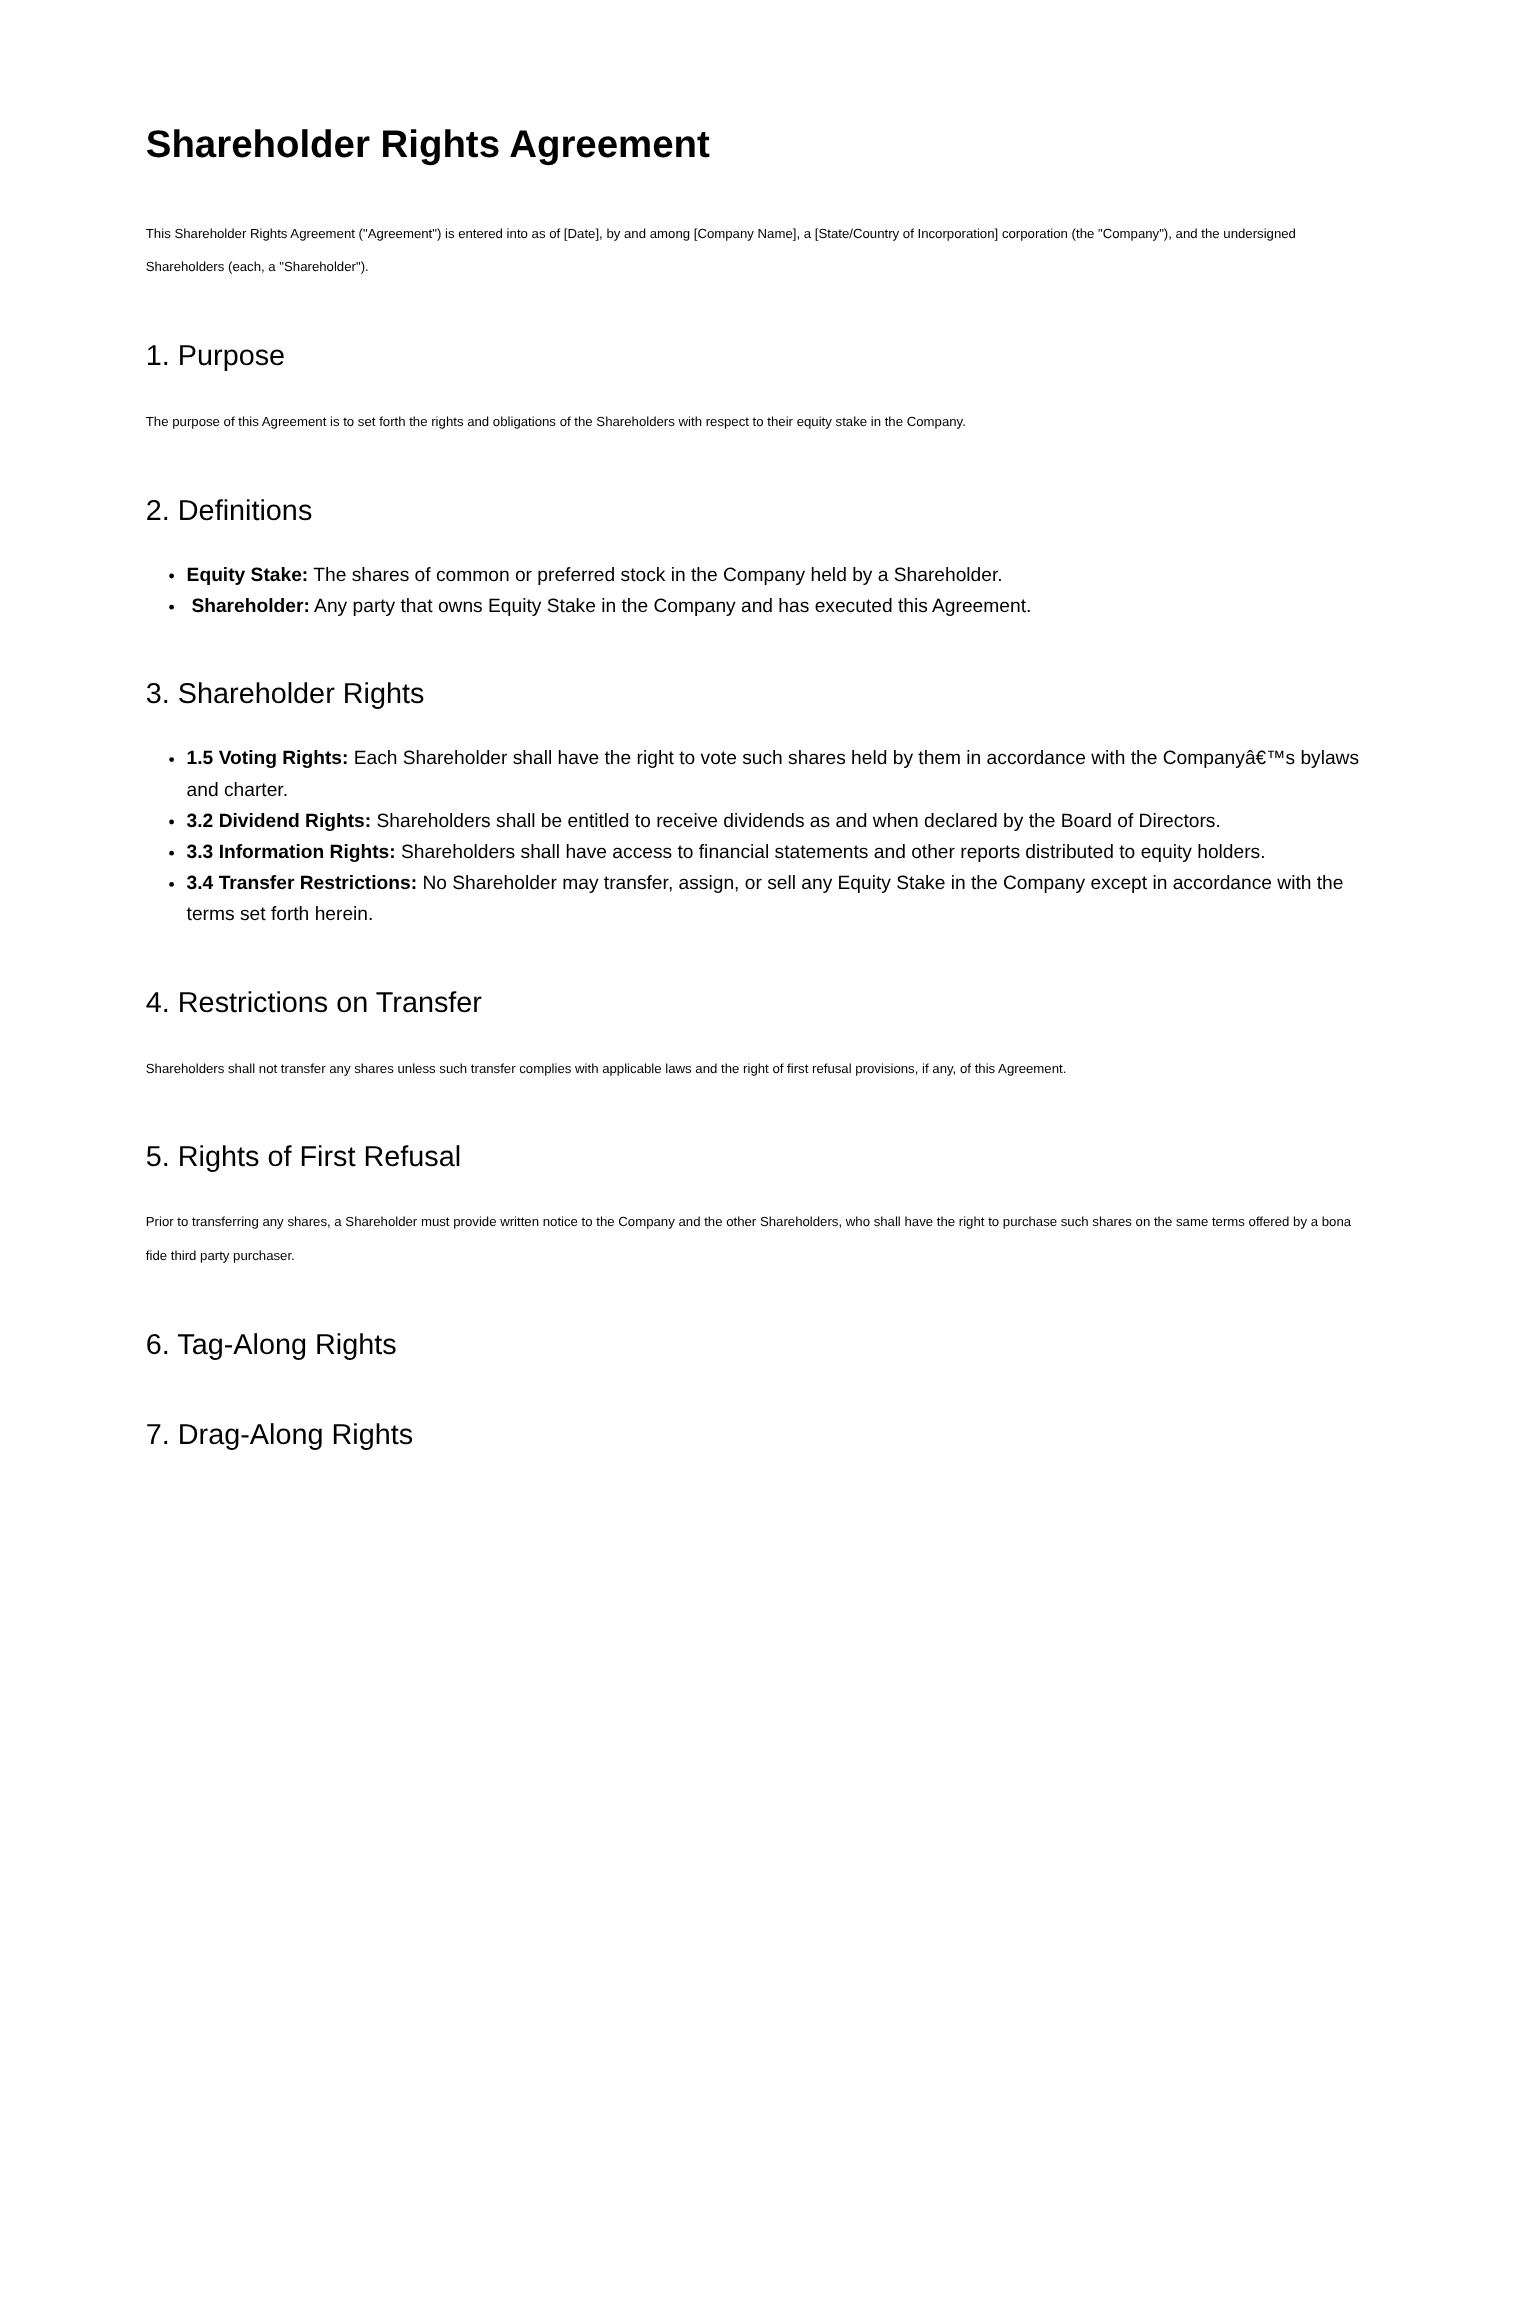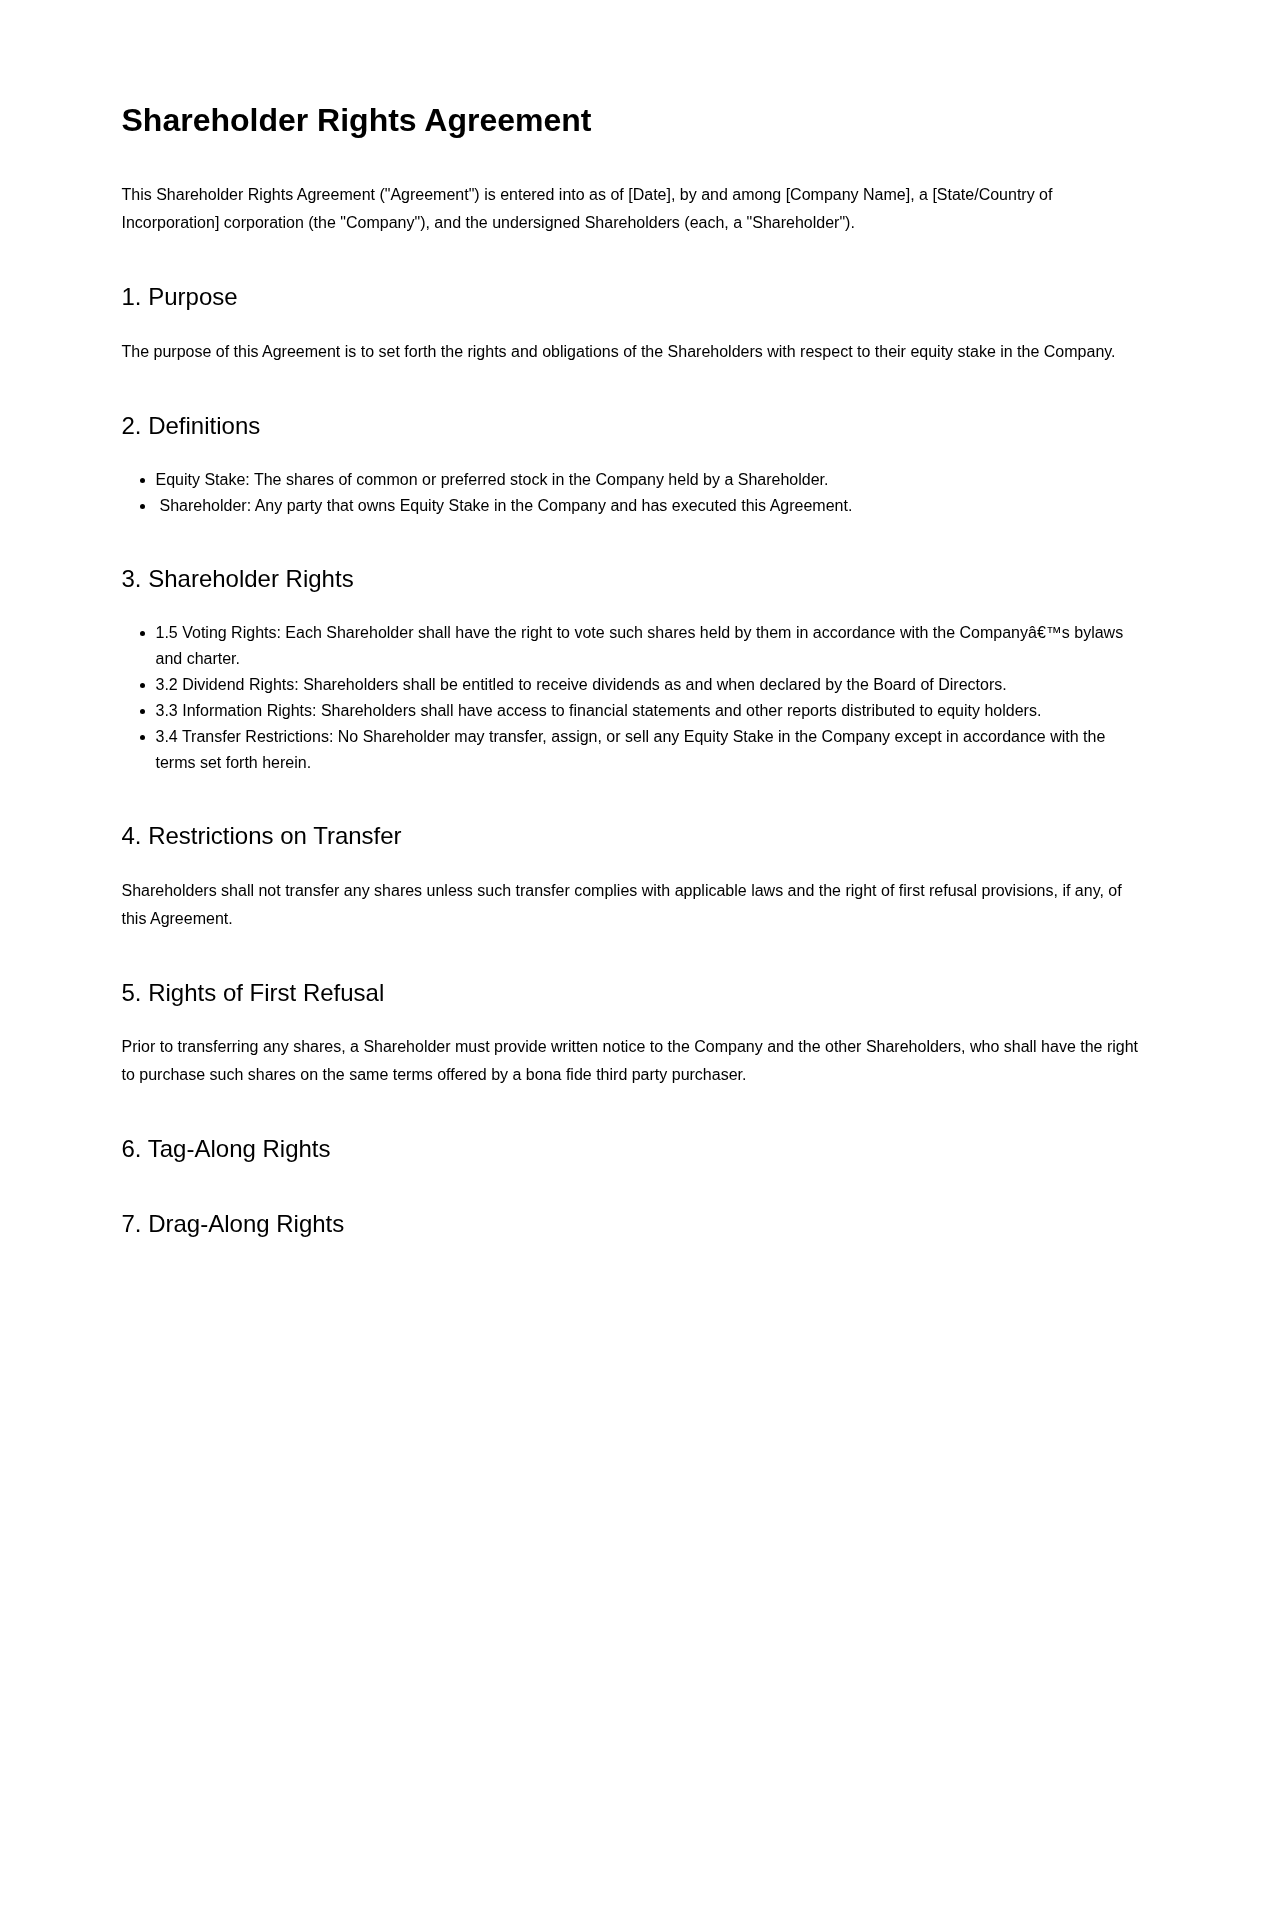"This Shareholder Rights Agreement" p.body-text { font-size: 16px -> 11px }
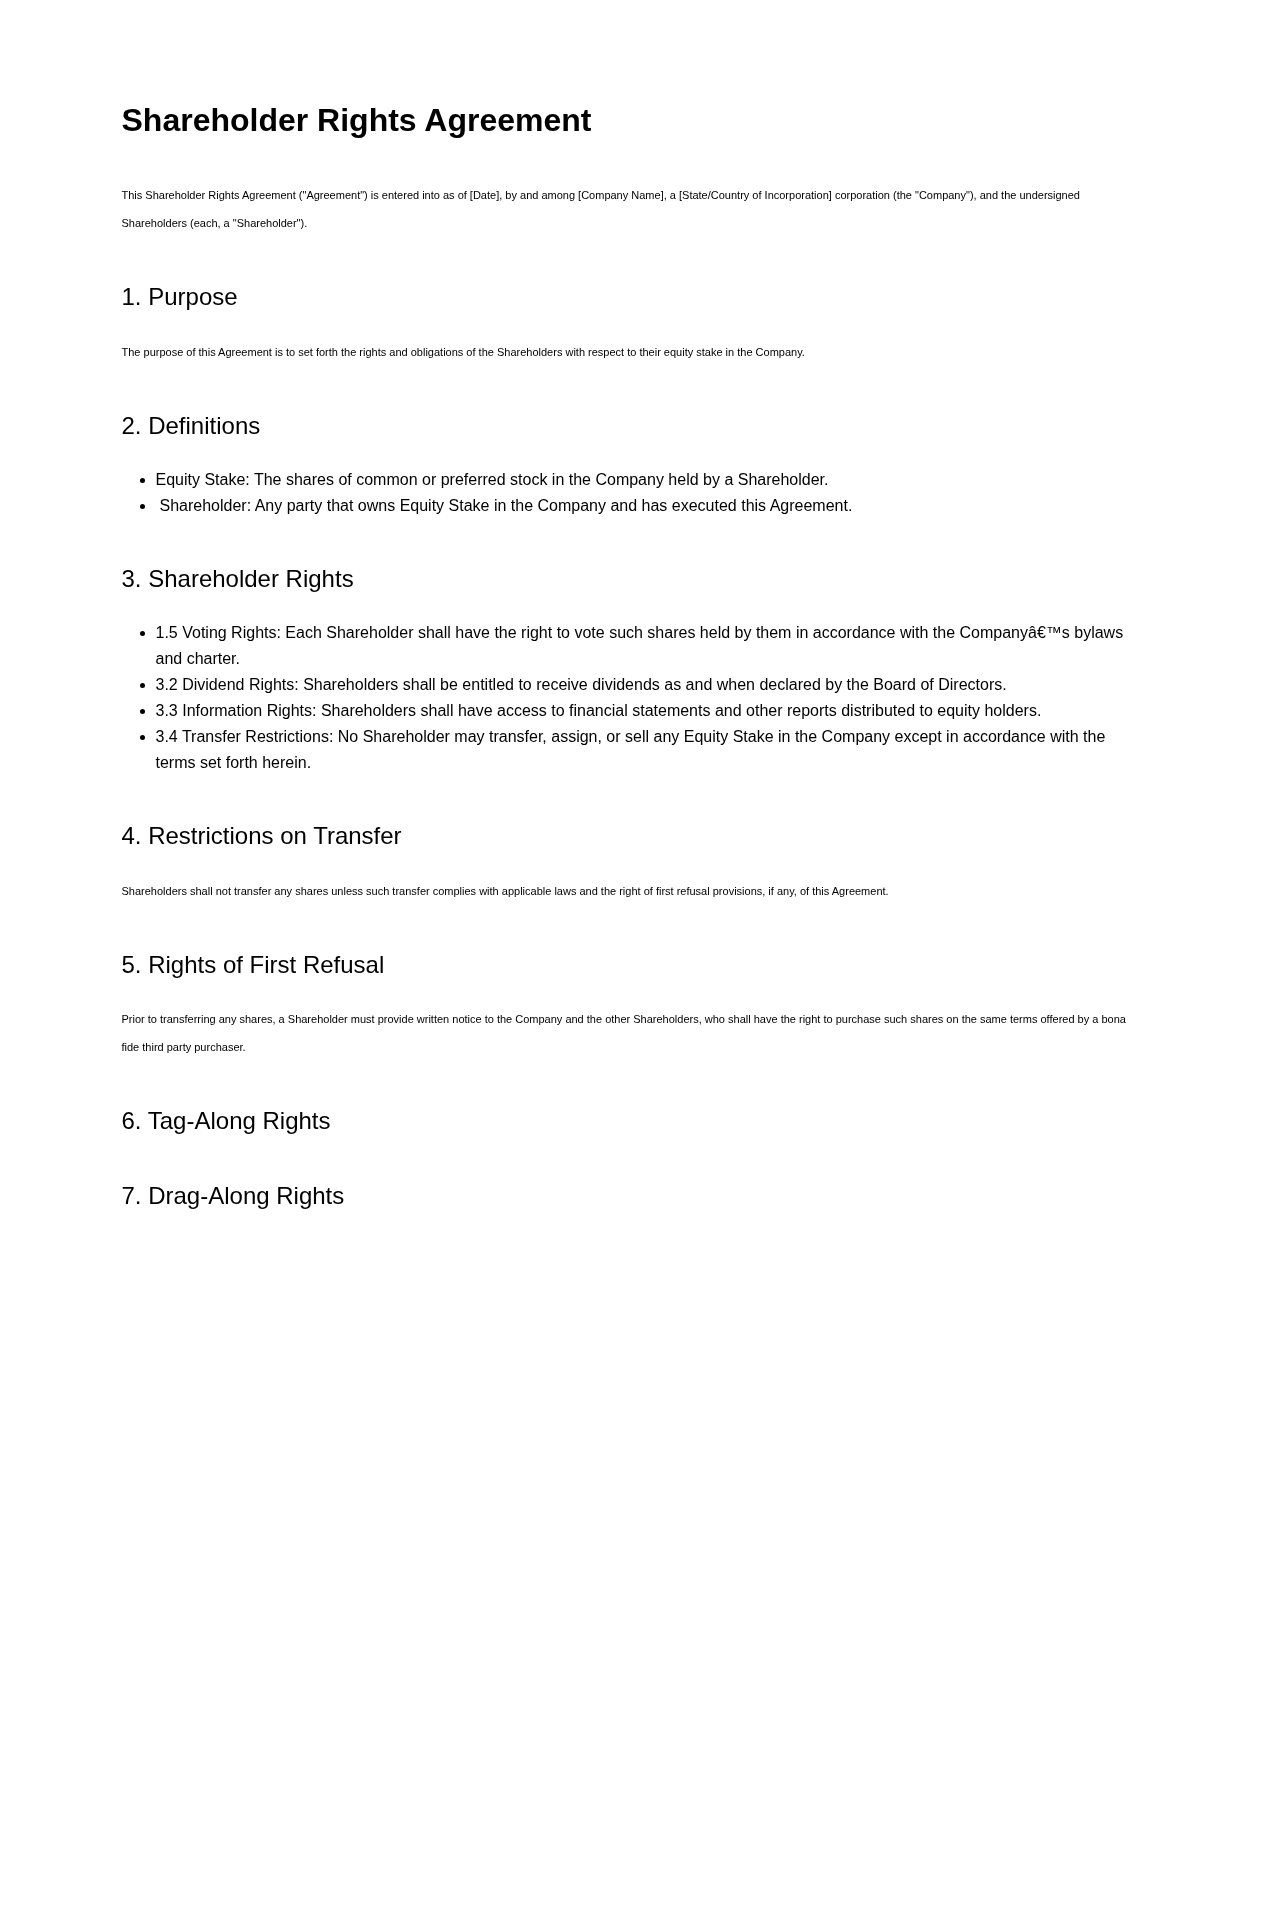"Equity Stake:" .term { font-weight: 400 -> 700 }
